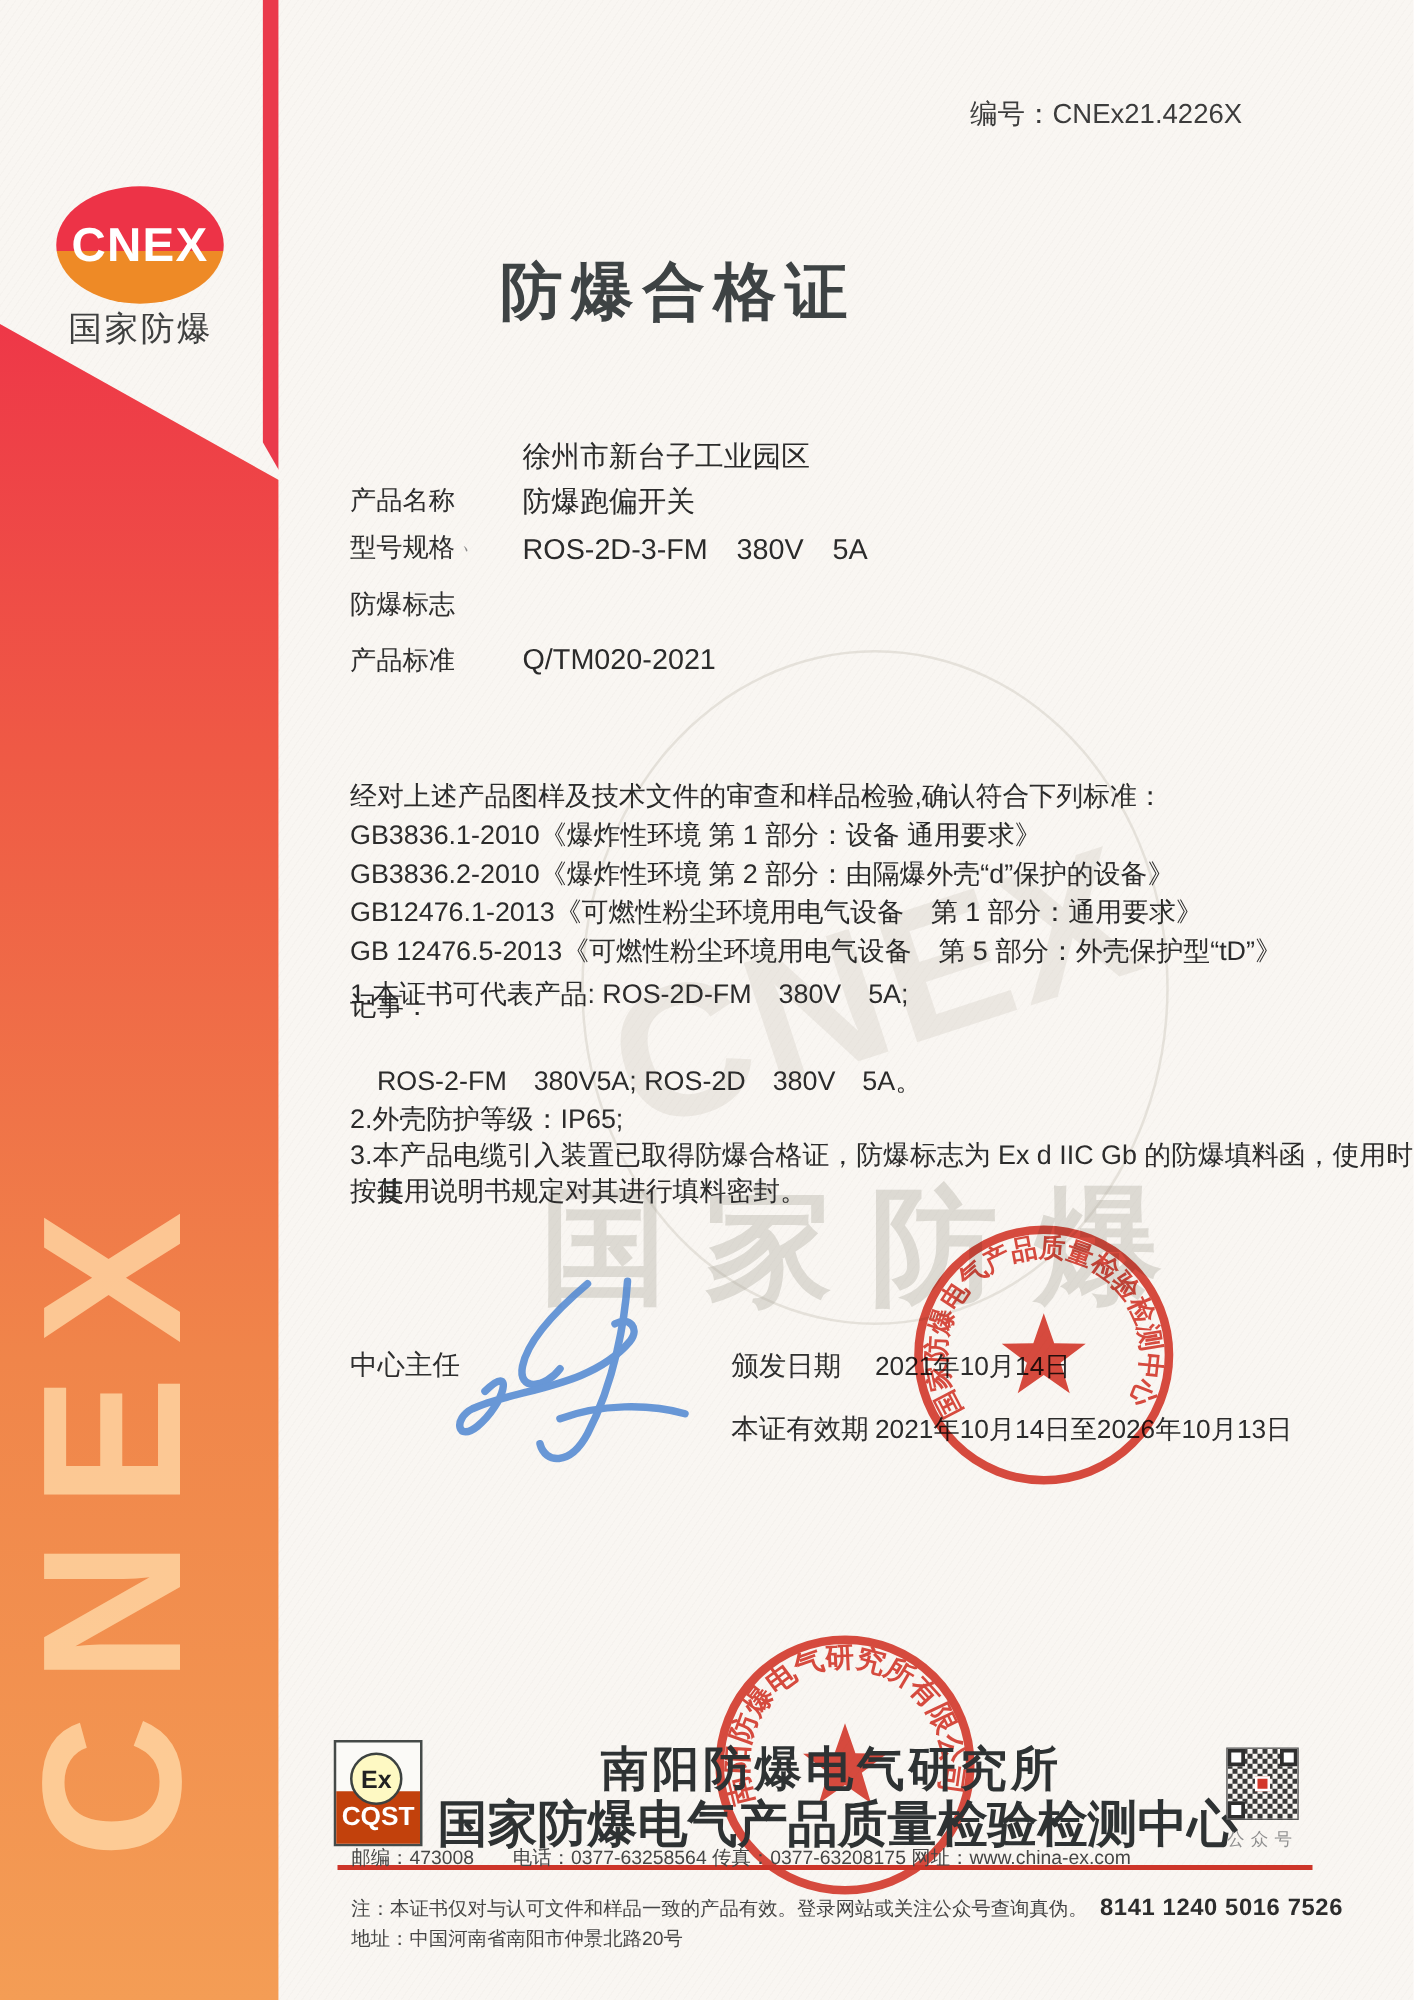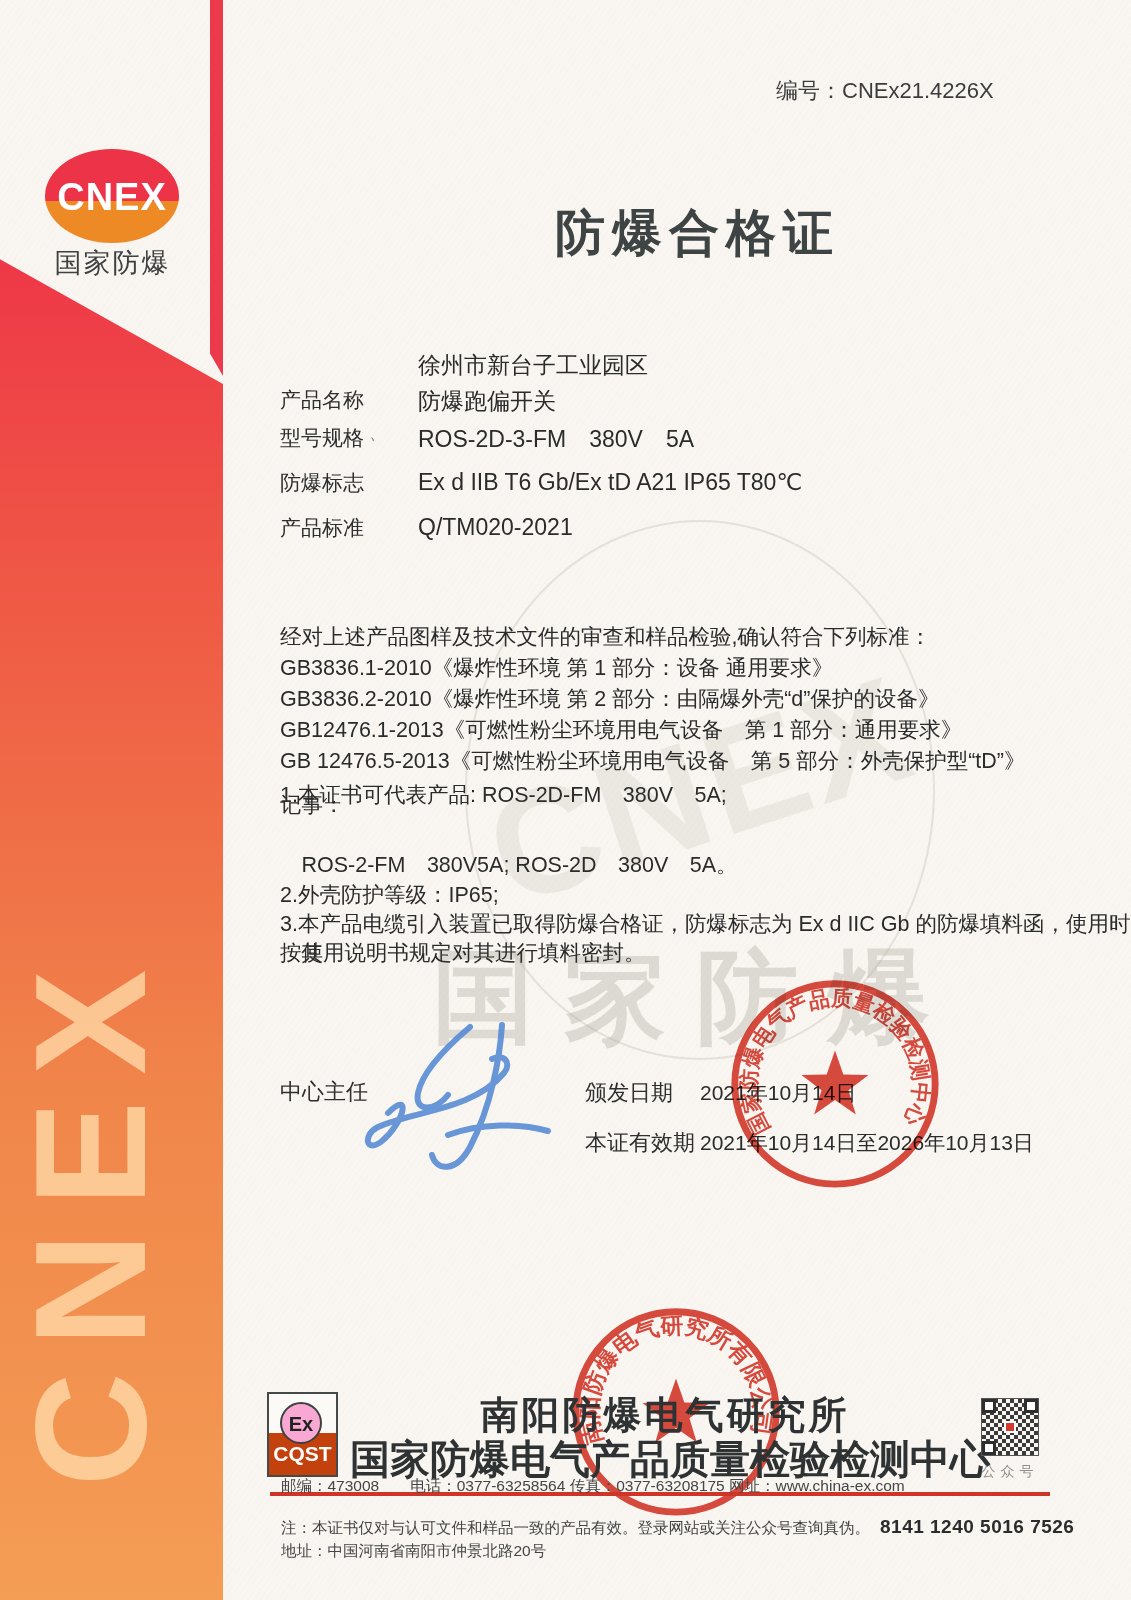"防爆合格证" .title { text-align: right -> left }
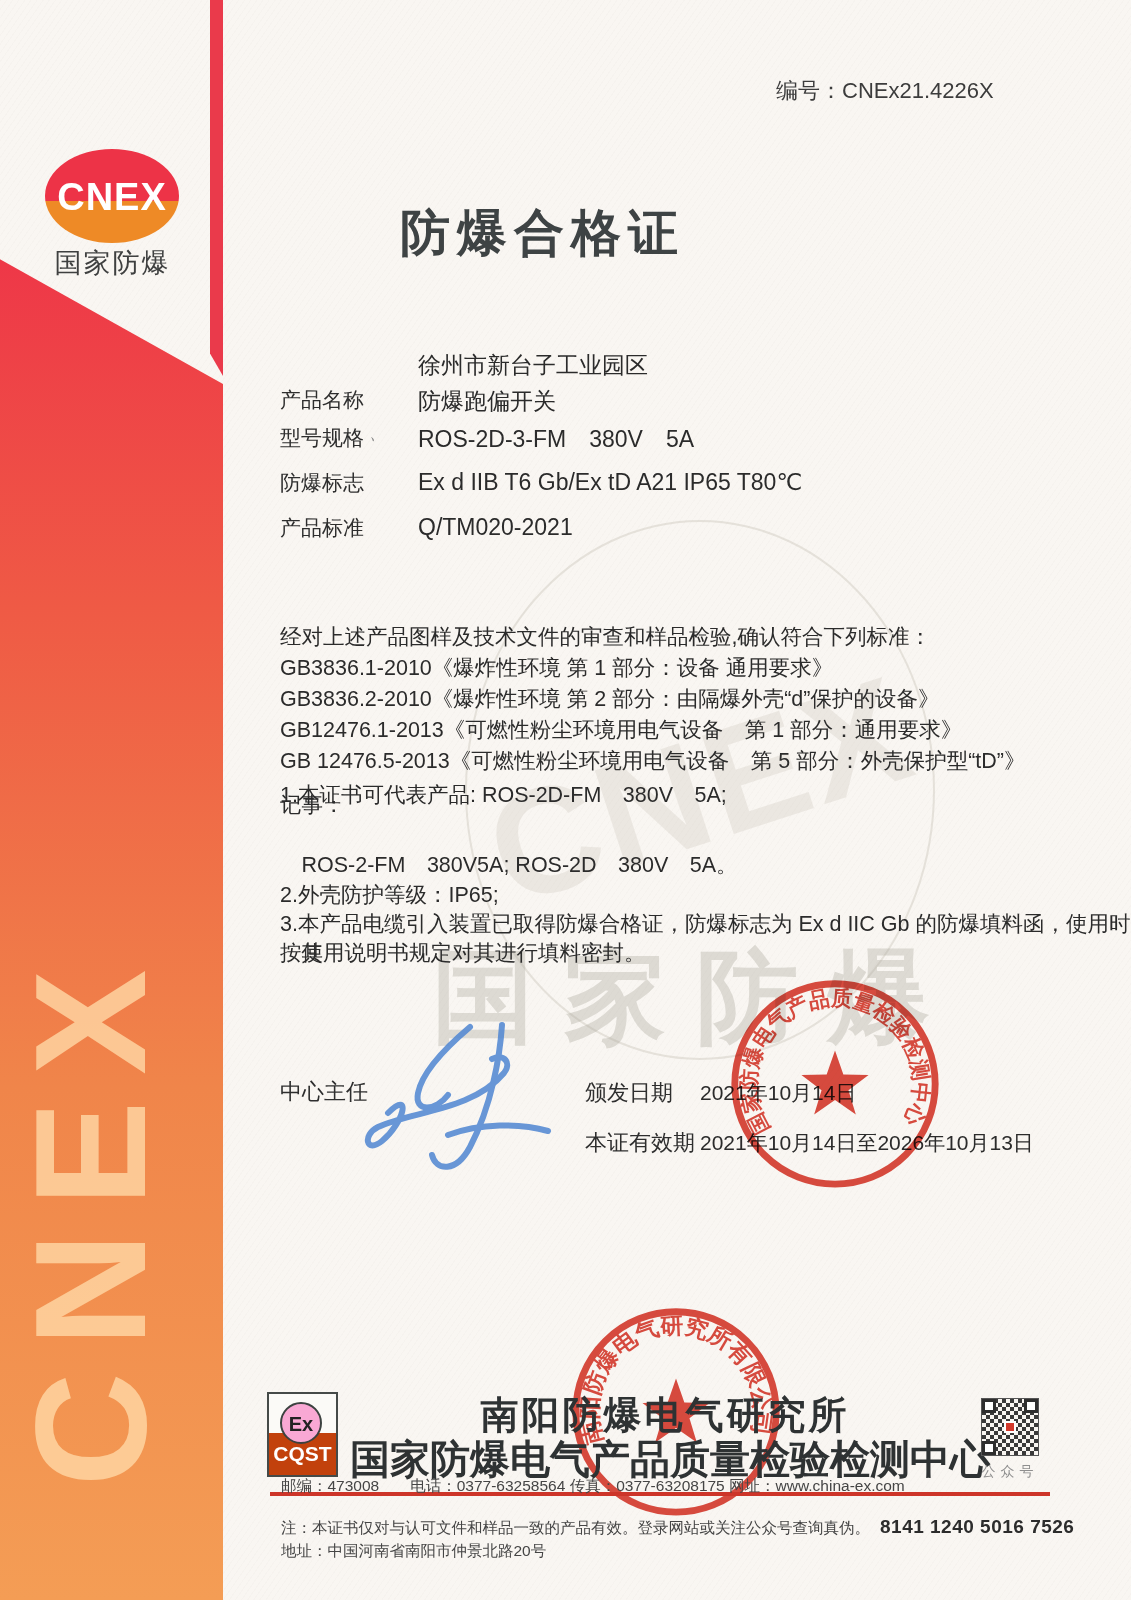"Ex d IIB T6 Gb/Ex" div.fvalue { html: <div>Ex d IIB T6 Gb/Ex tD A21 IP65 T80℃</div> -> none }
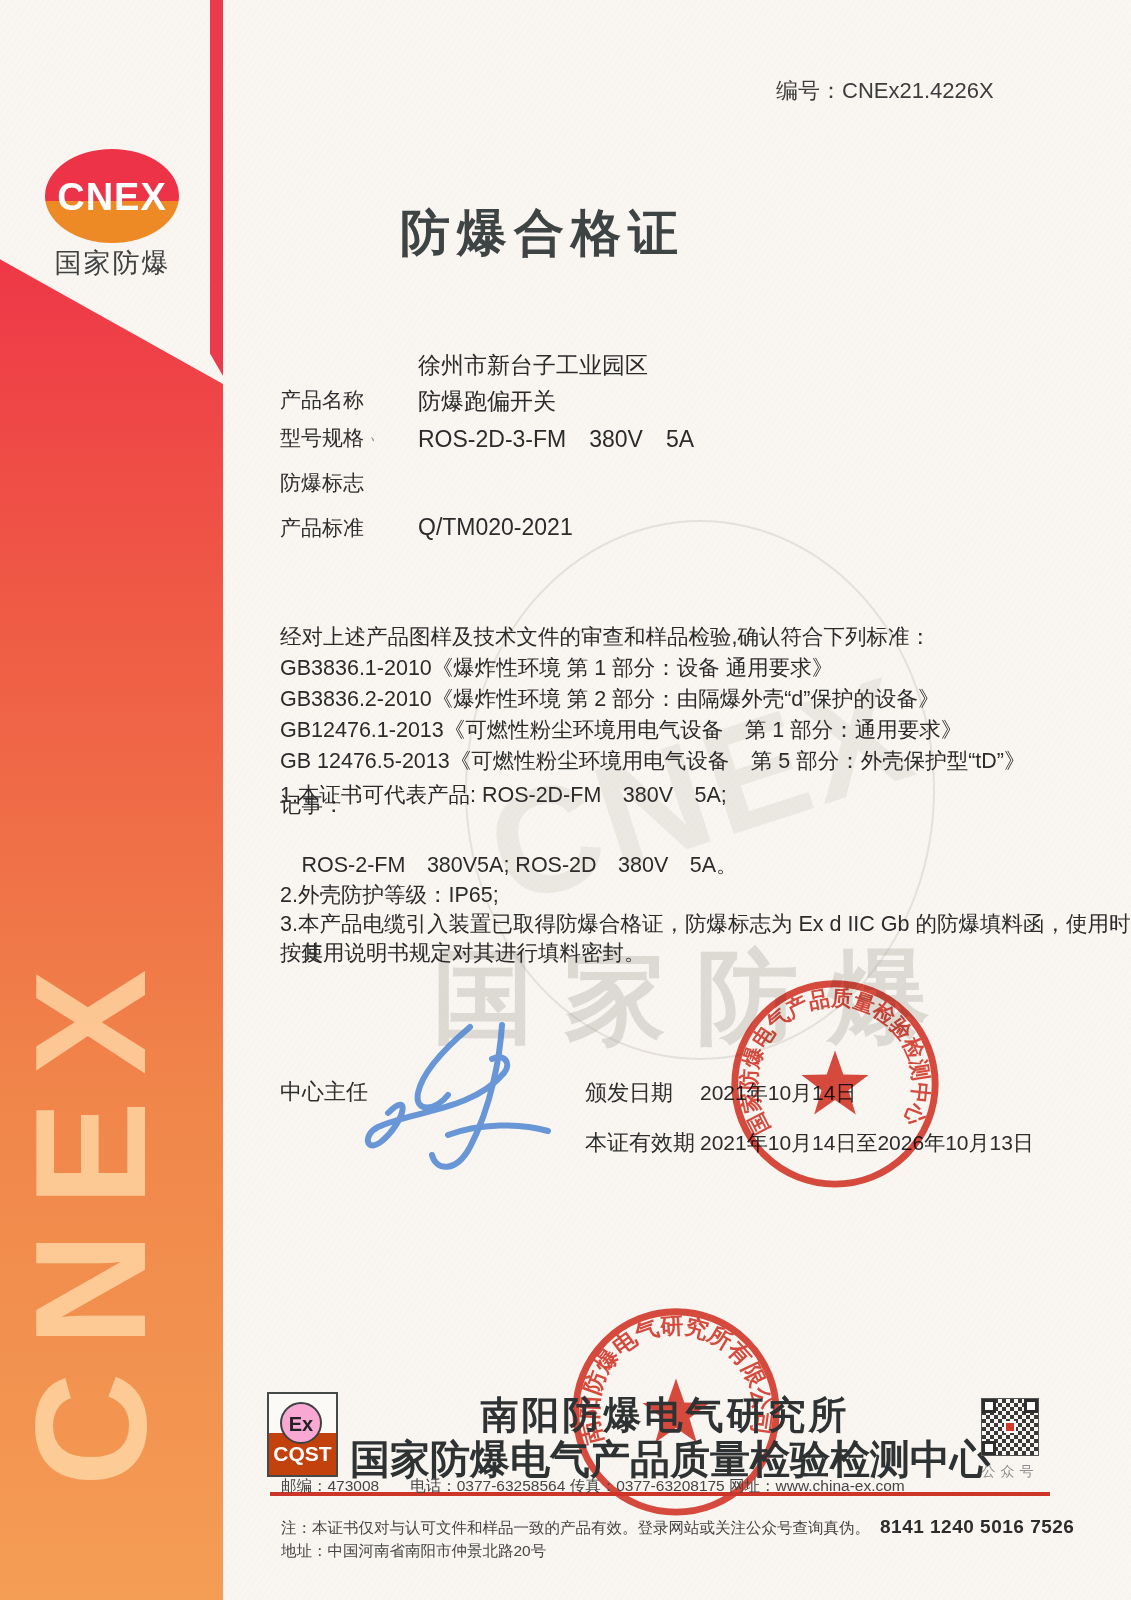"Ex" .ex-mark .circle { background: #f9a8d4 -> #fef9c3 }
